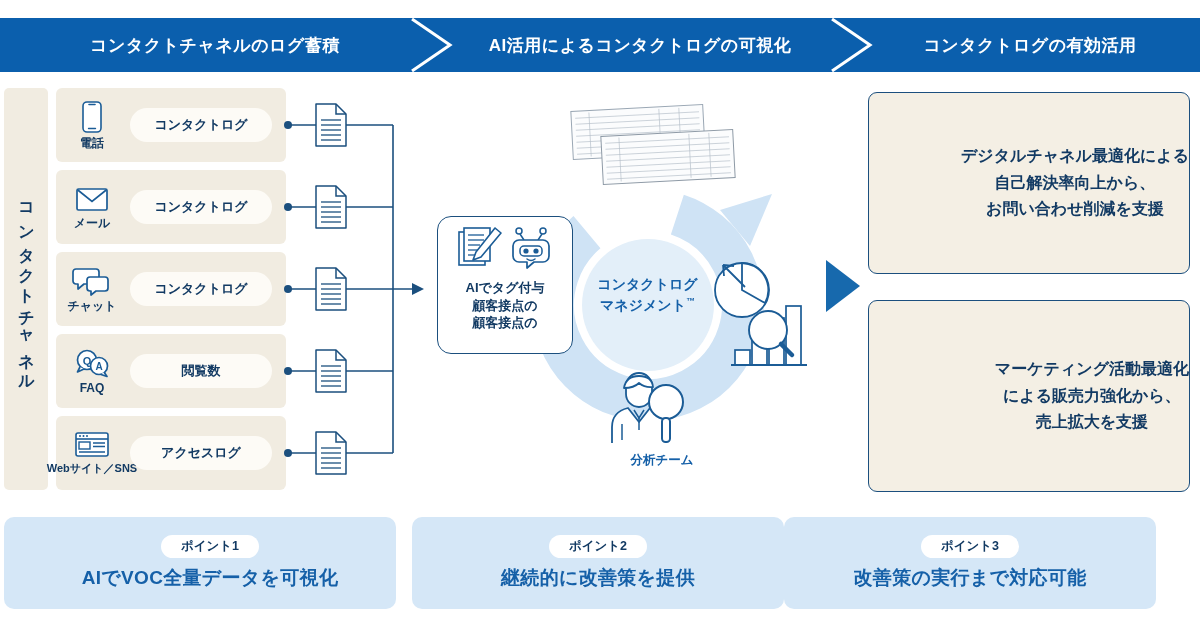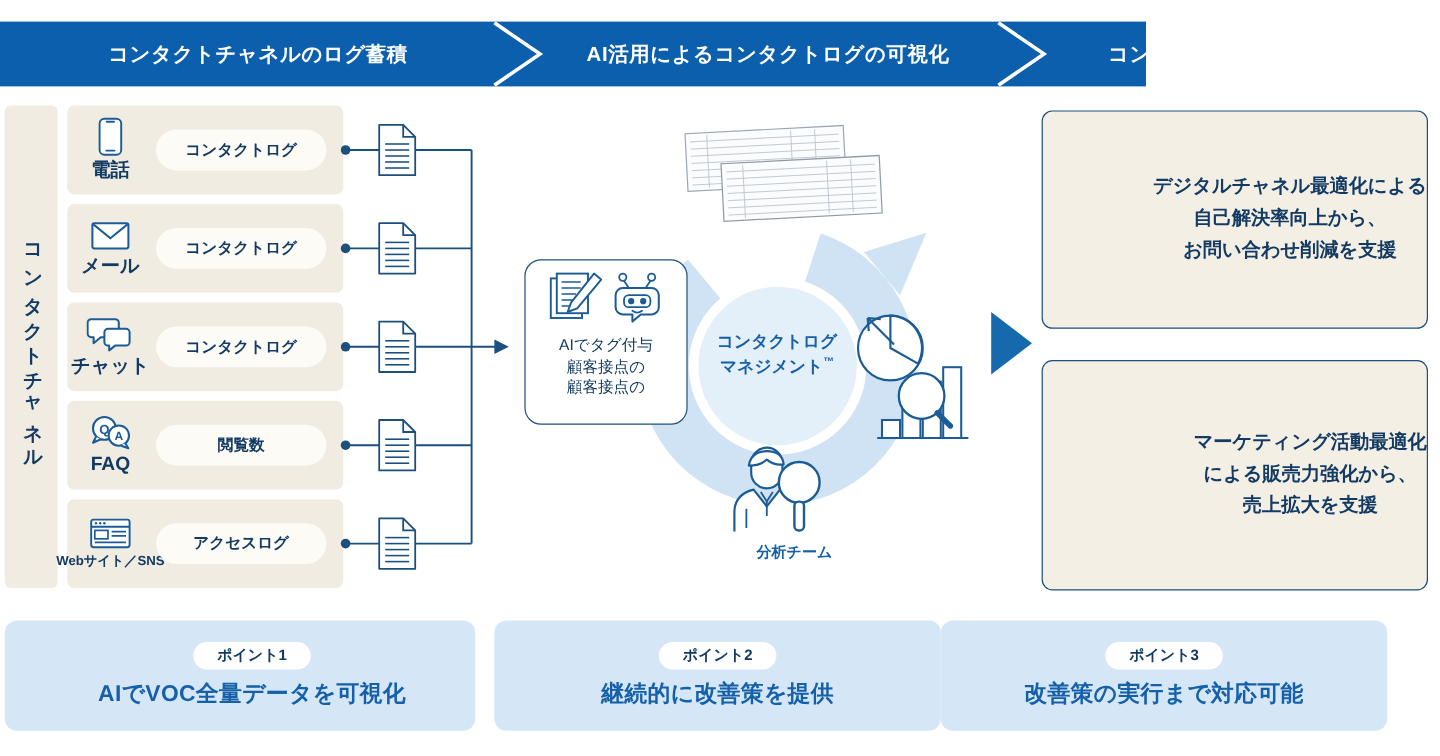"コンタクトチャネルのログ蓄積" .banner { width: 955px -> 1200px }
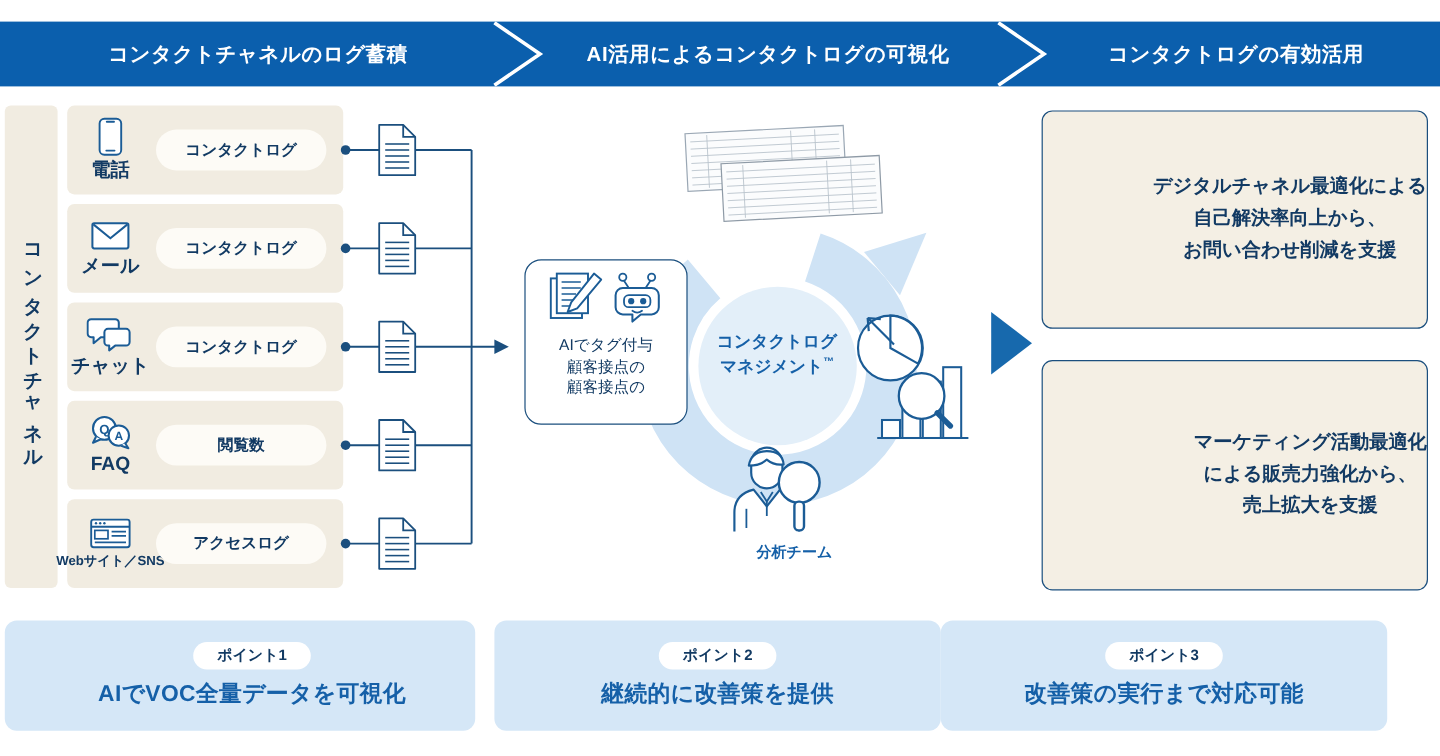"電話" .chan-ico .nm { font-size: 16px -> 12px }
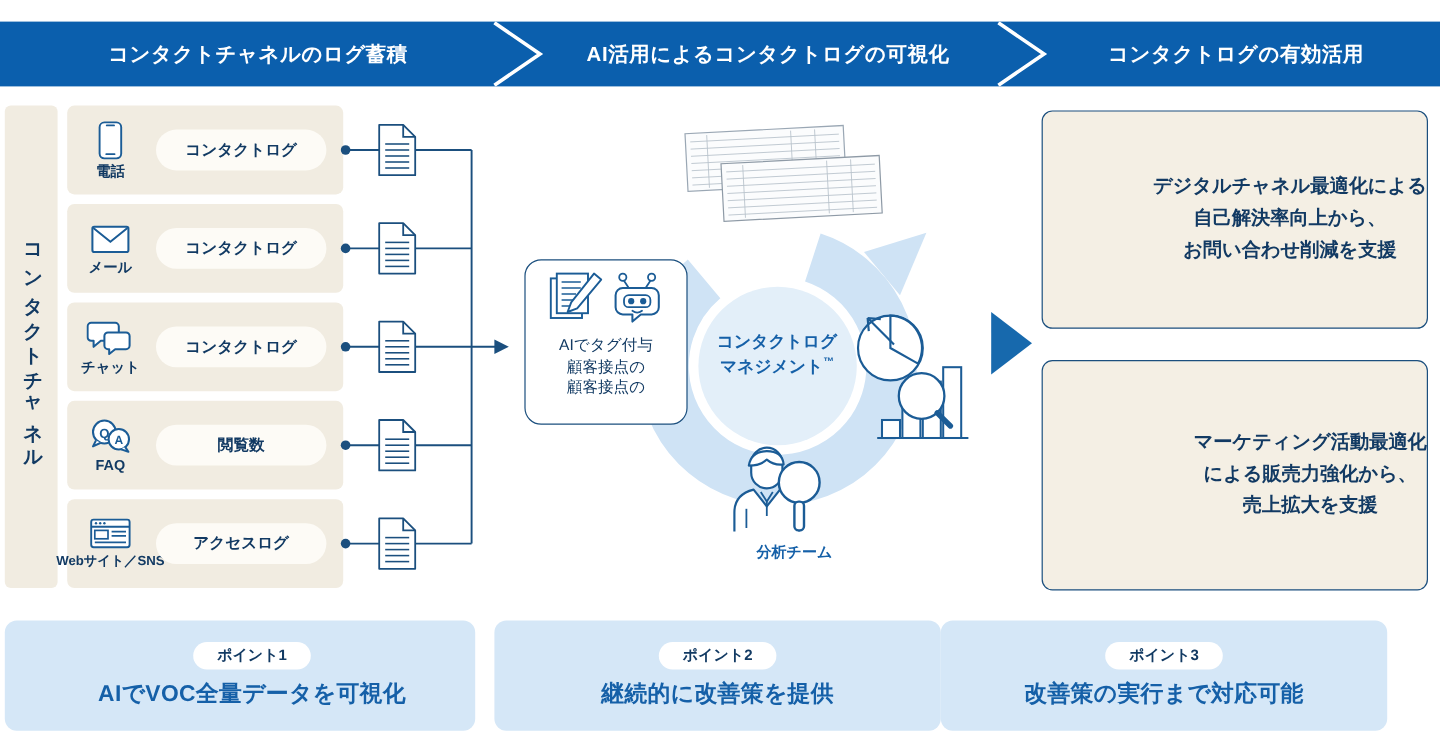"AIでタグ付与" .ai-text { font-weight: normal -> bold }
